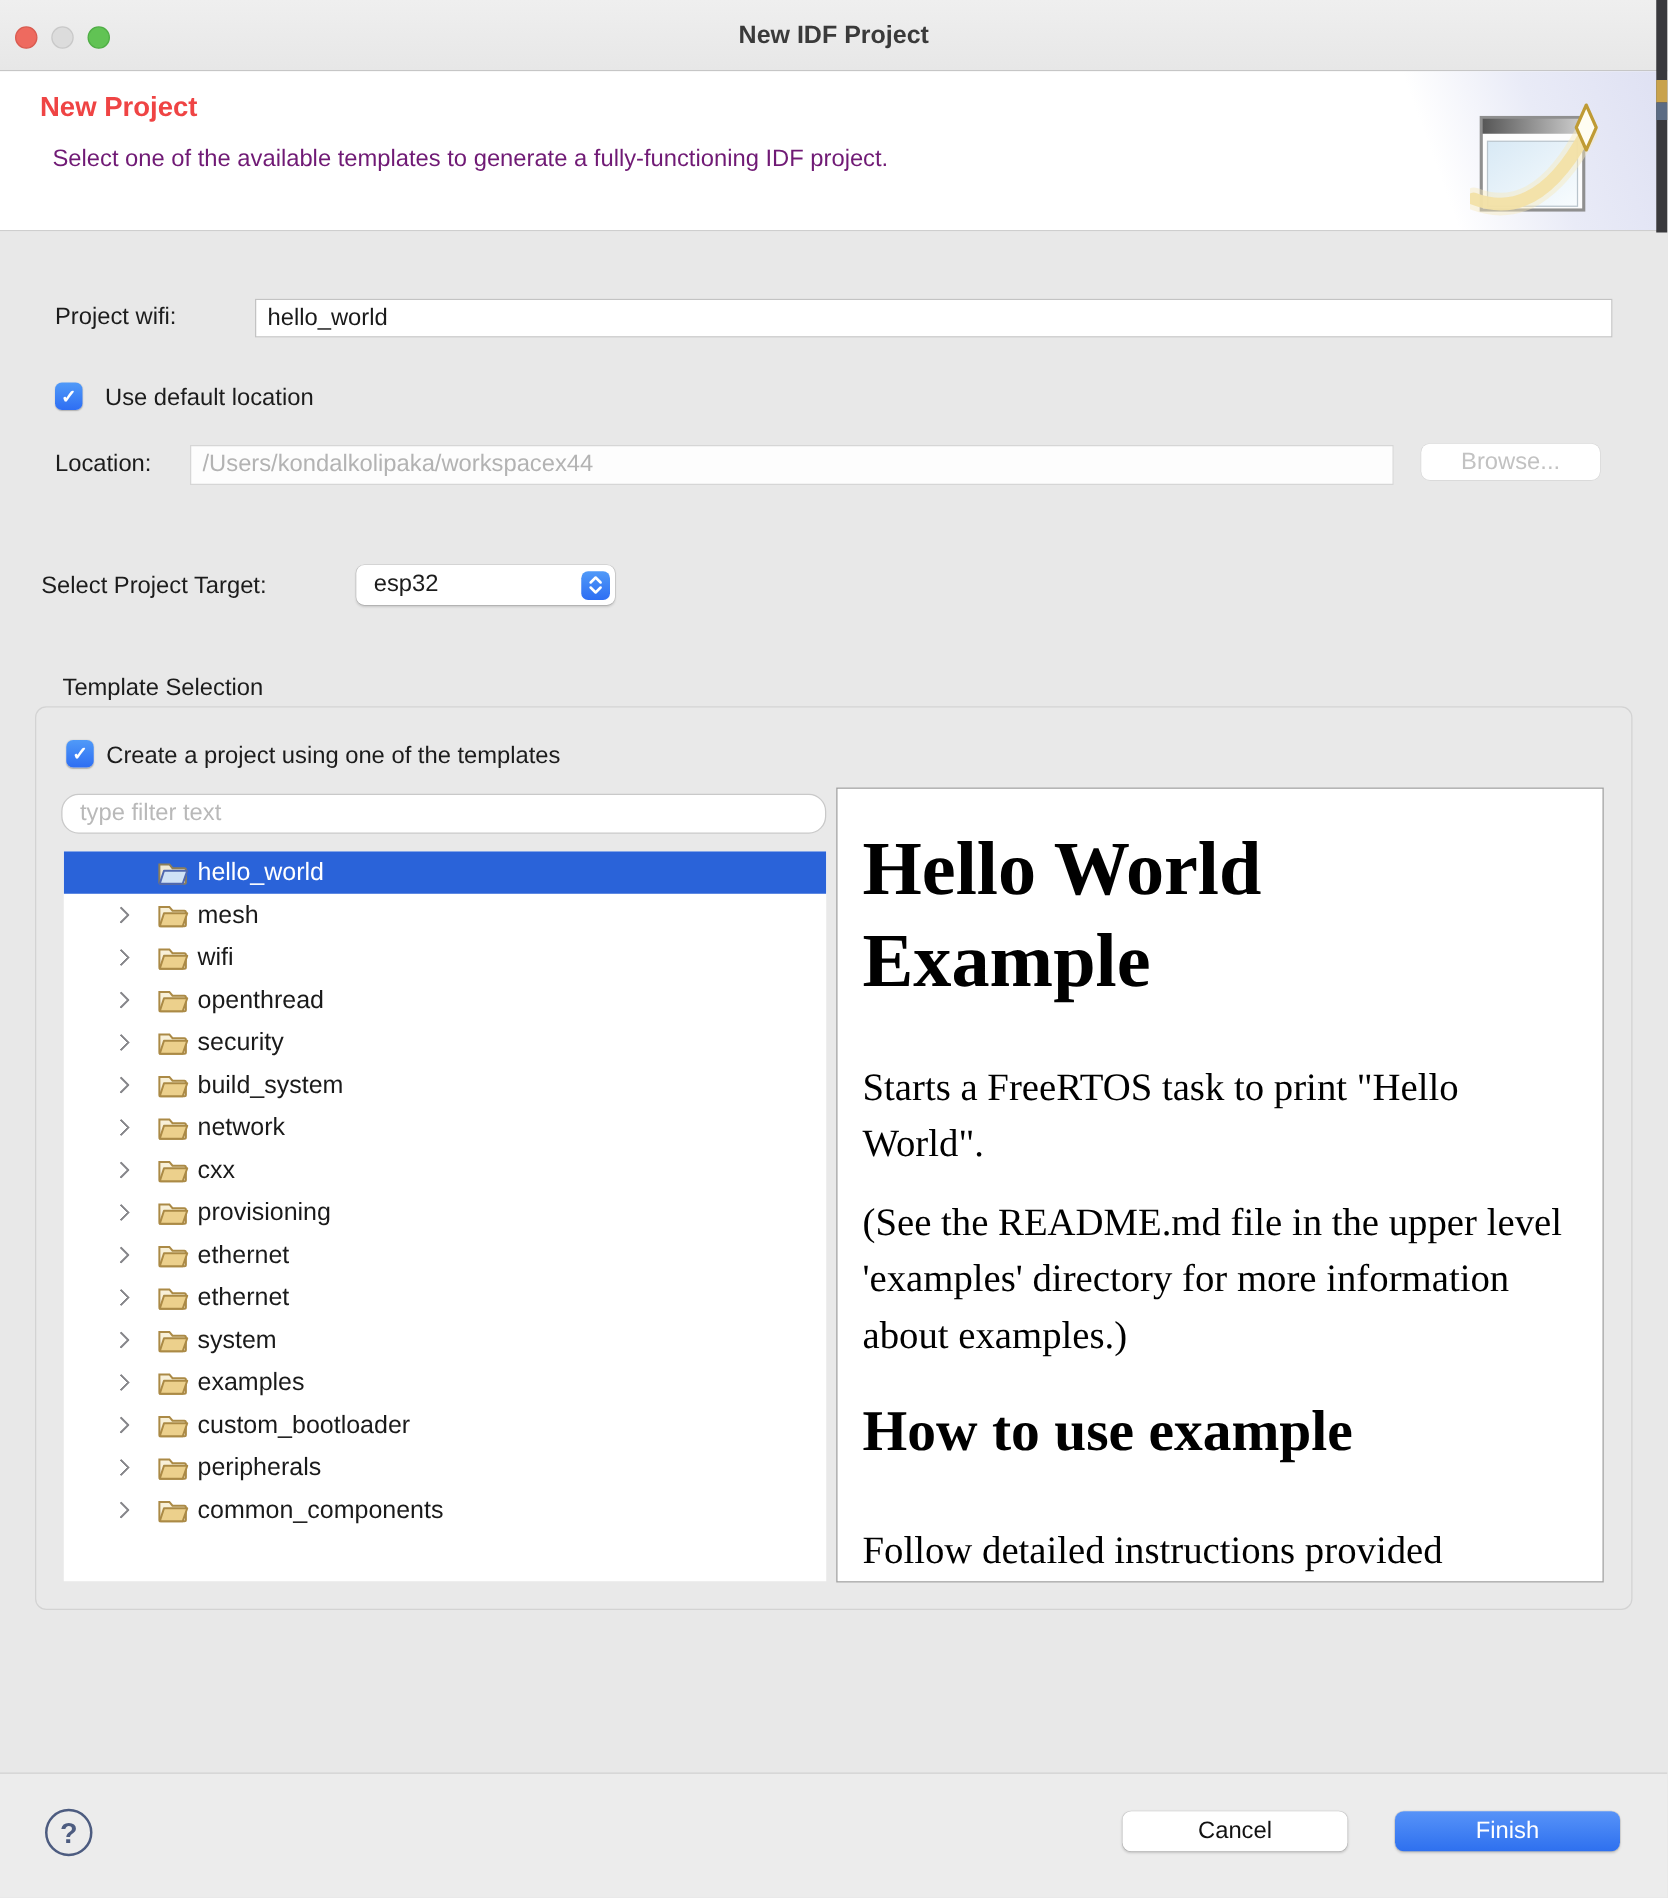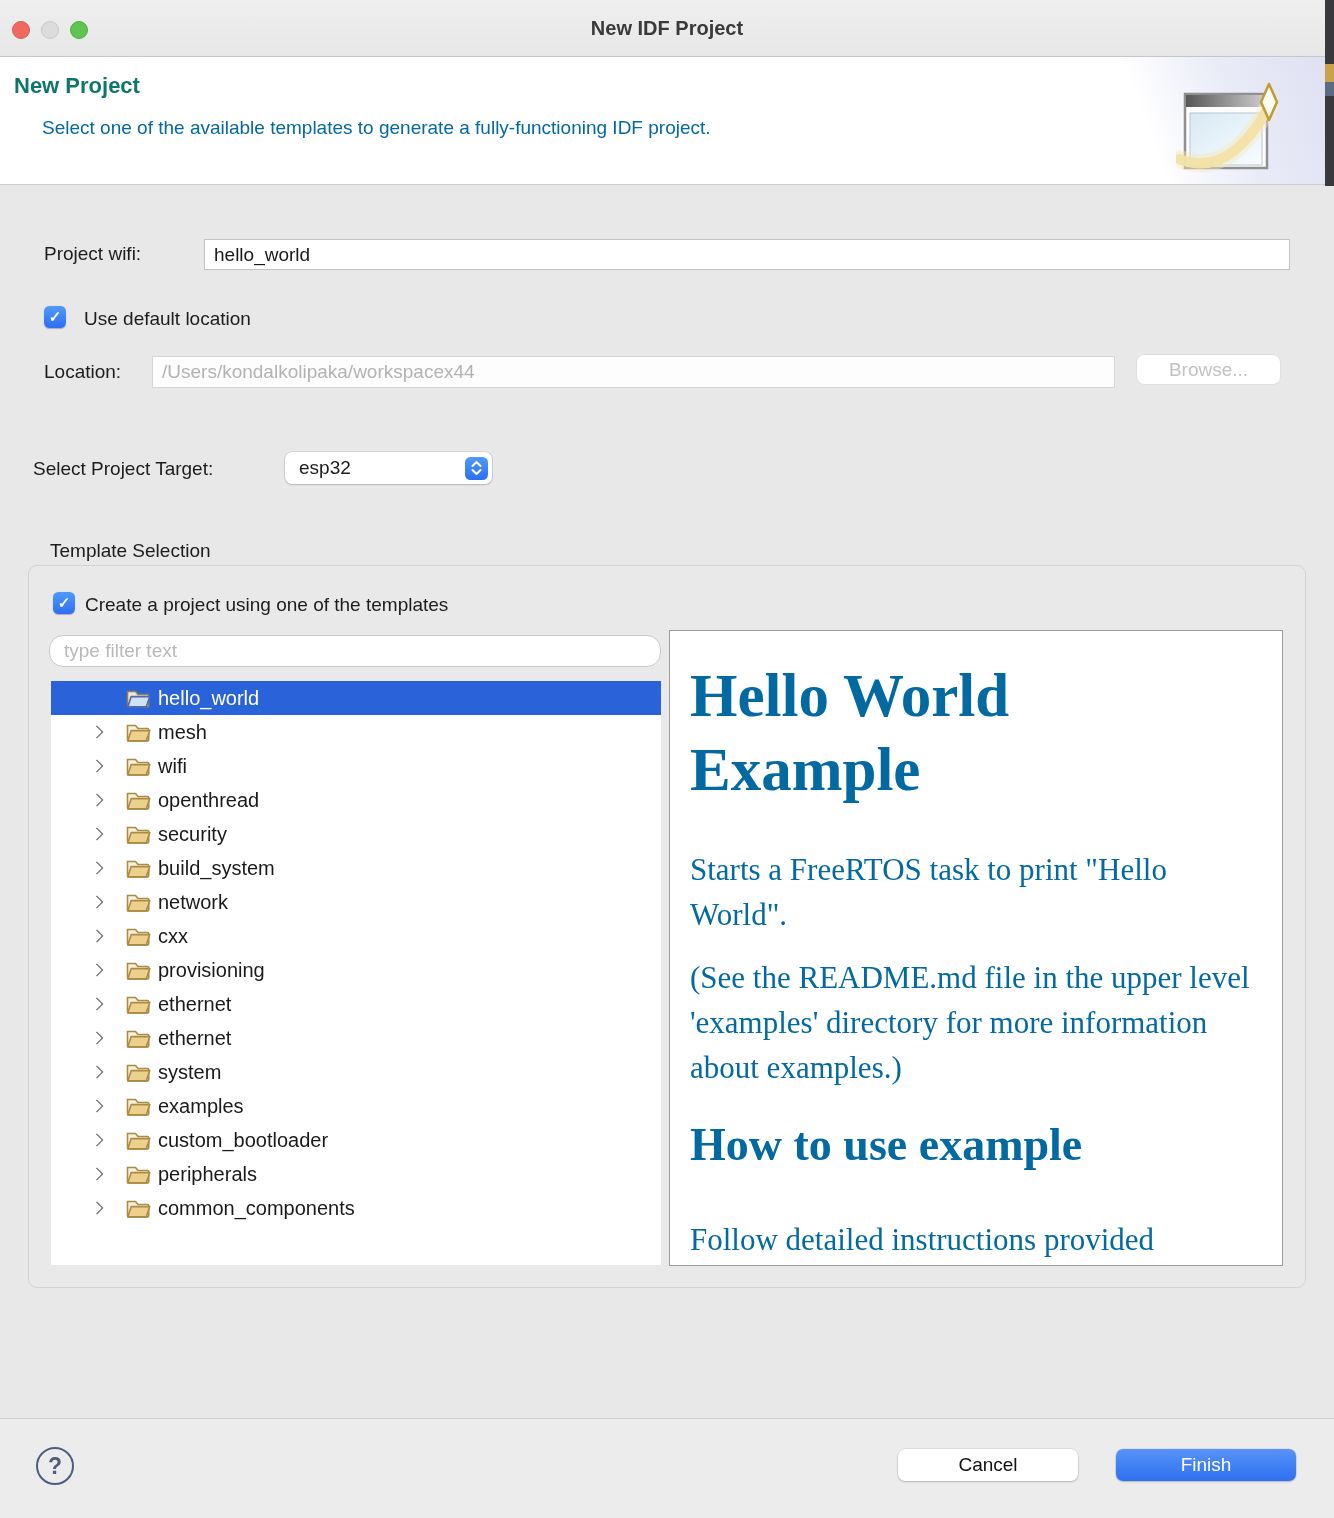"New Project" .header h1 { color: #0f766e -> #ef4444; left: 14px -> 32px }
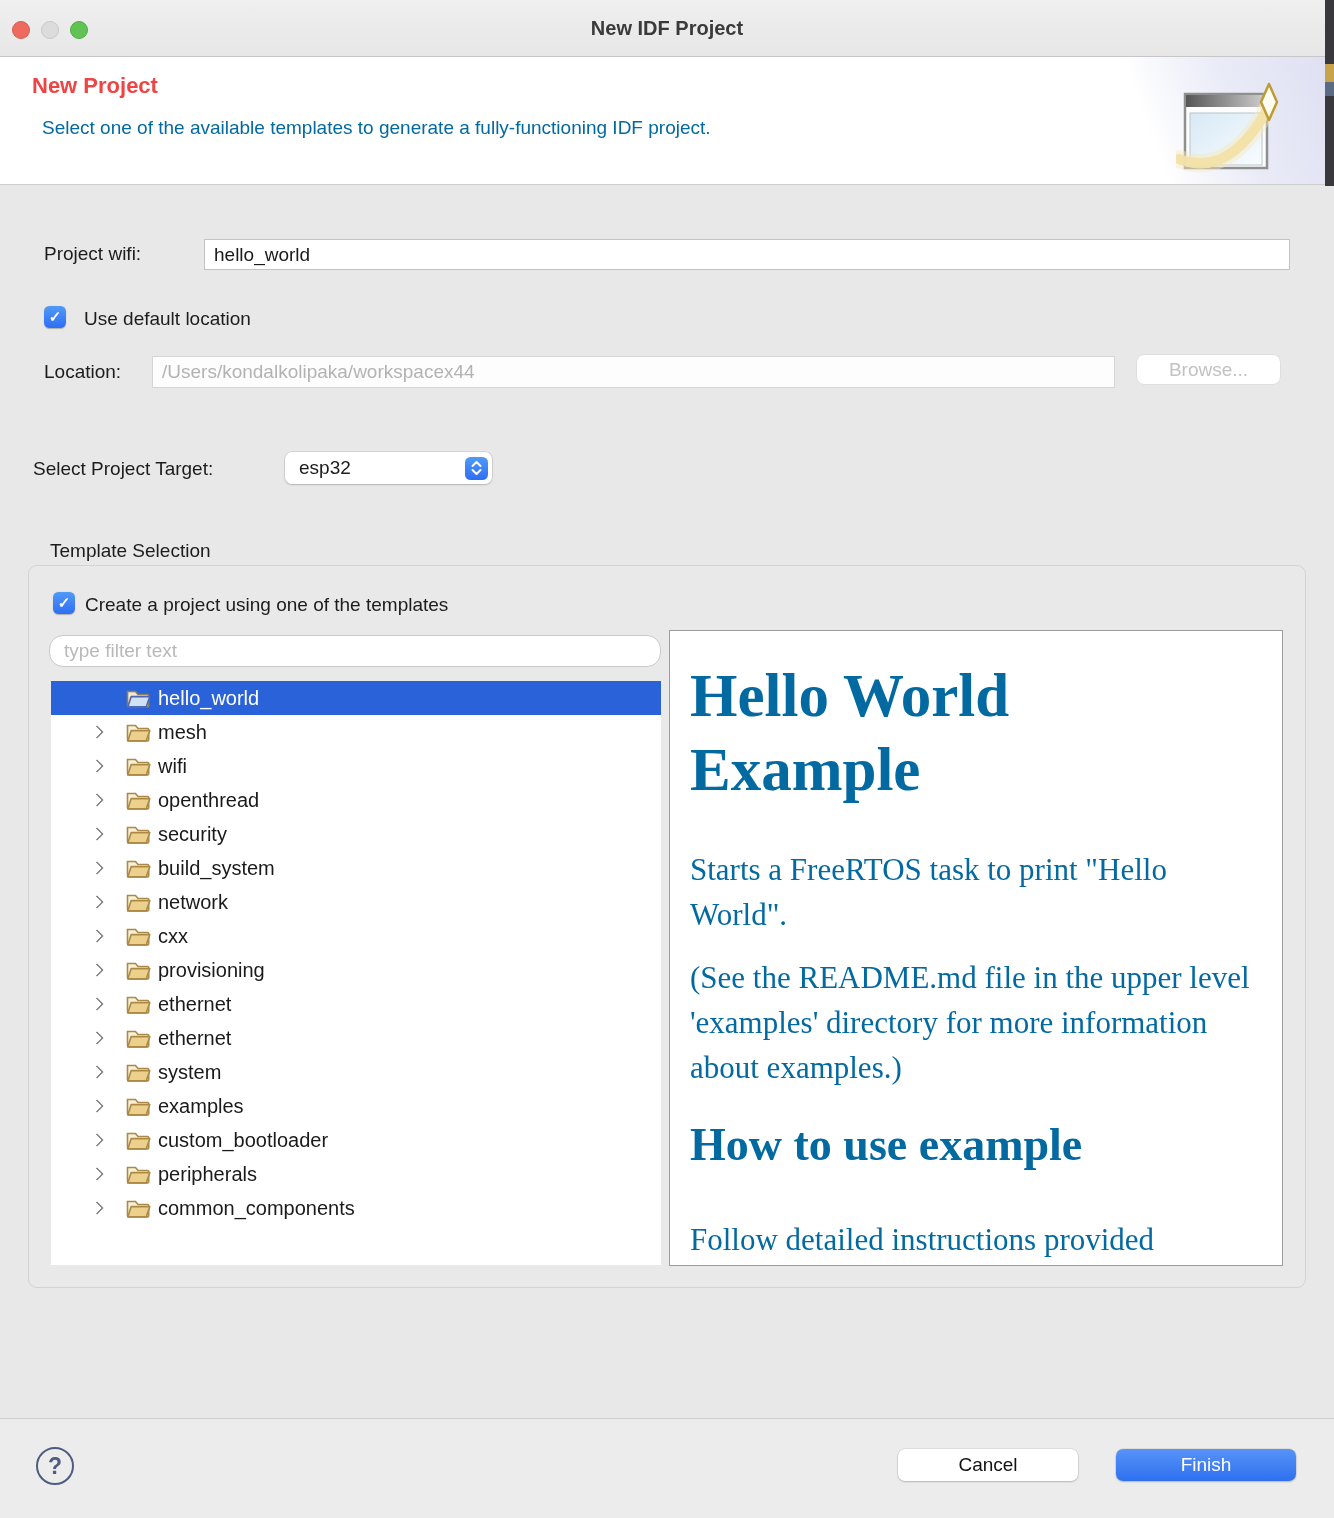"Select one of the available" .header .subtitle { color: #0369a1 -> #701a75 }
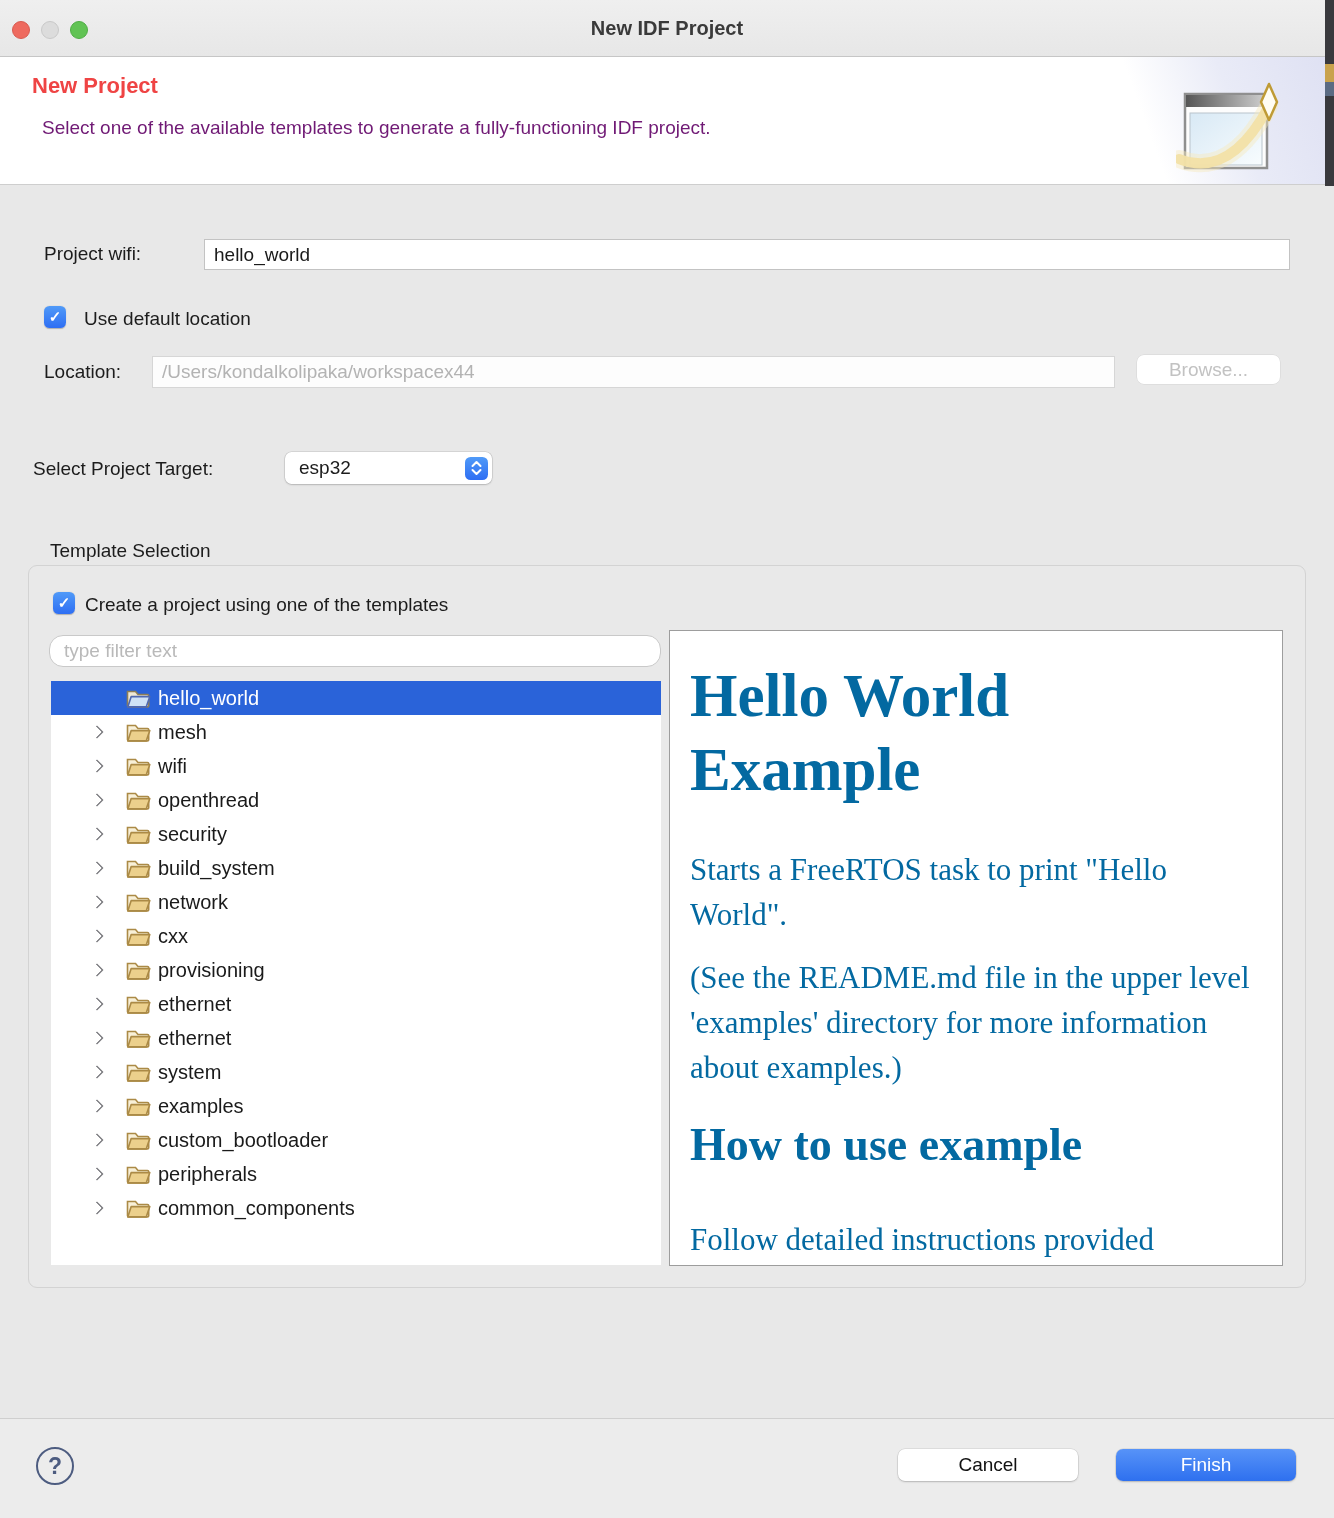"Hello World Example" .preview { color: #0369a1 -> #000000 }
